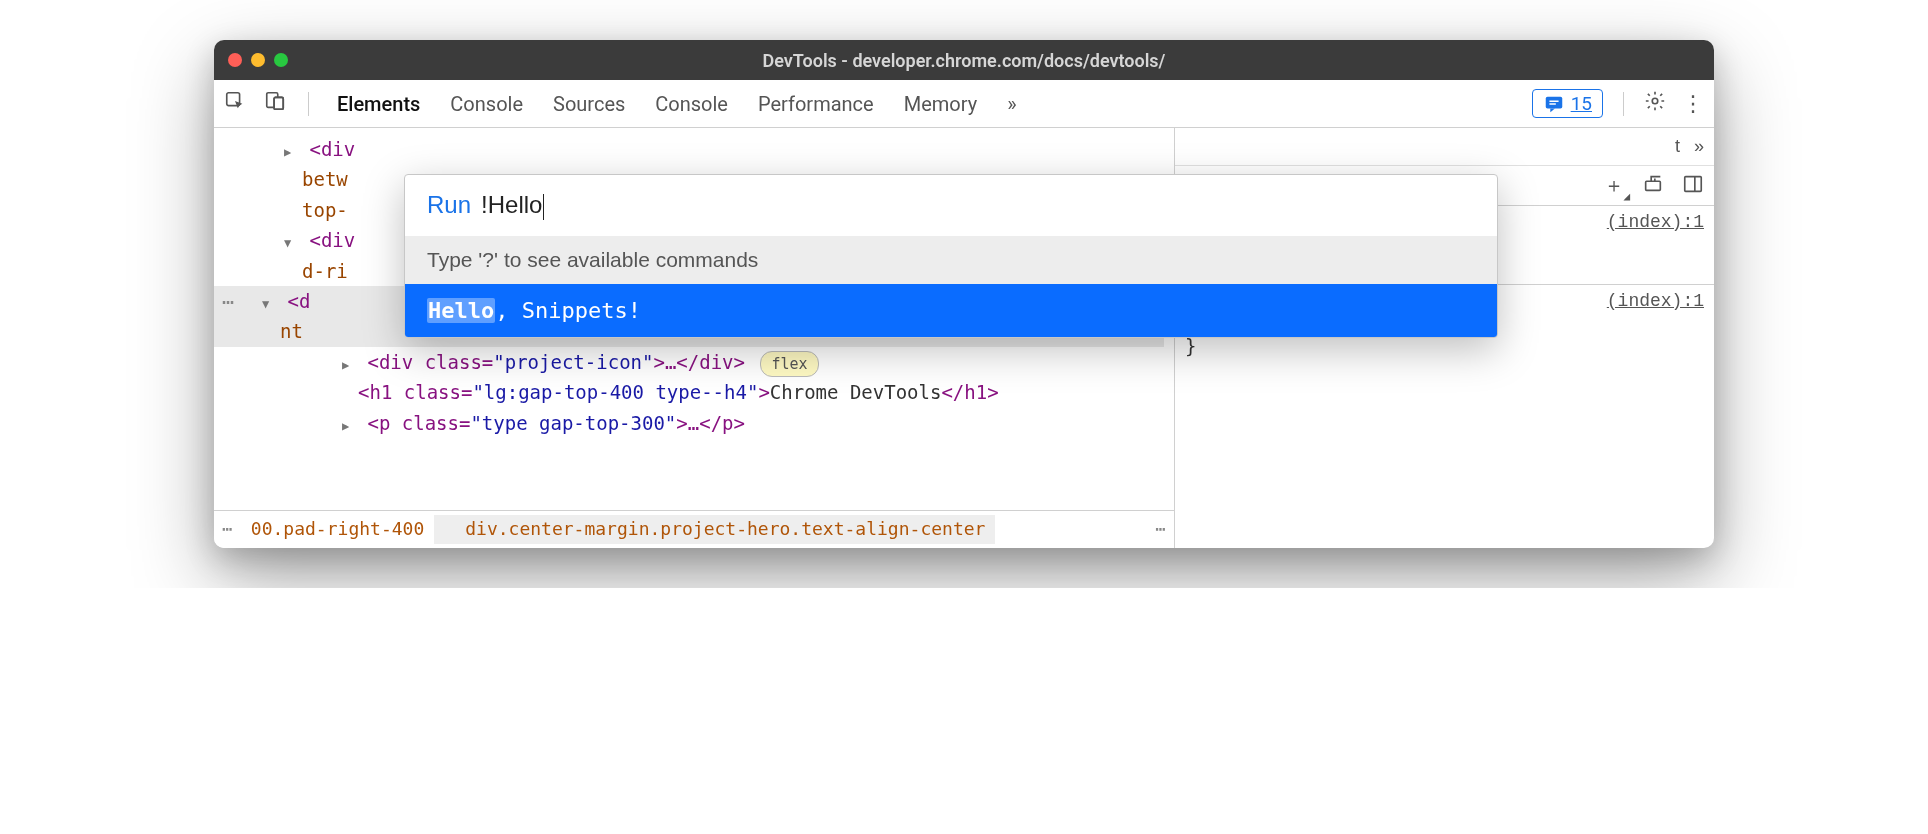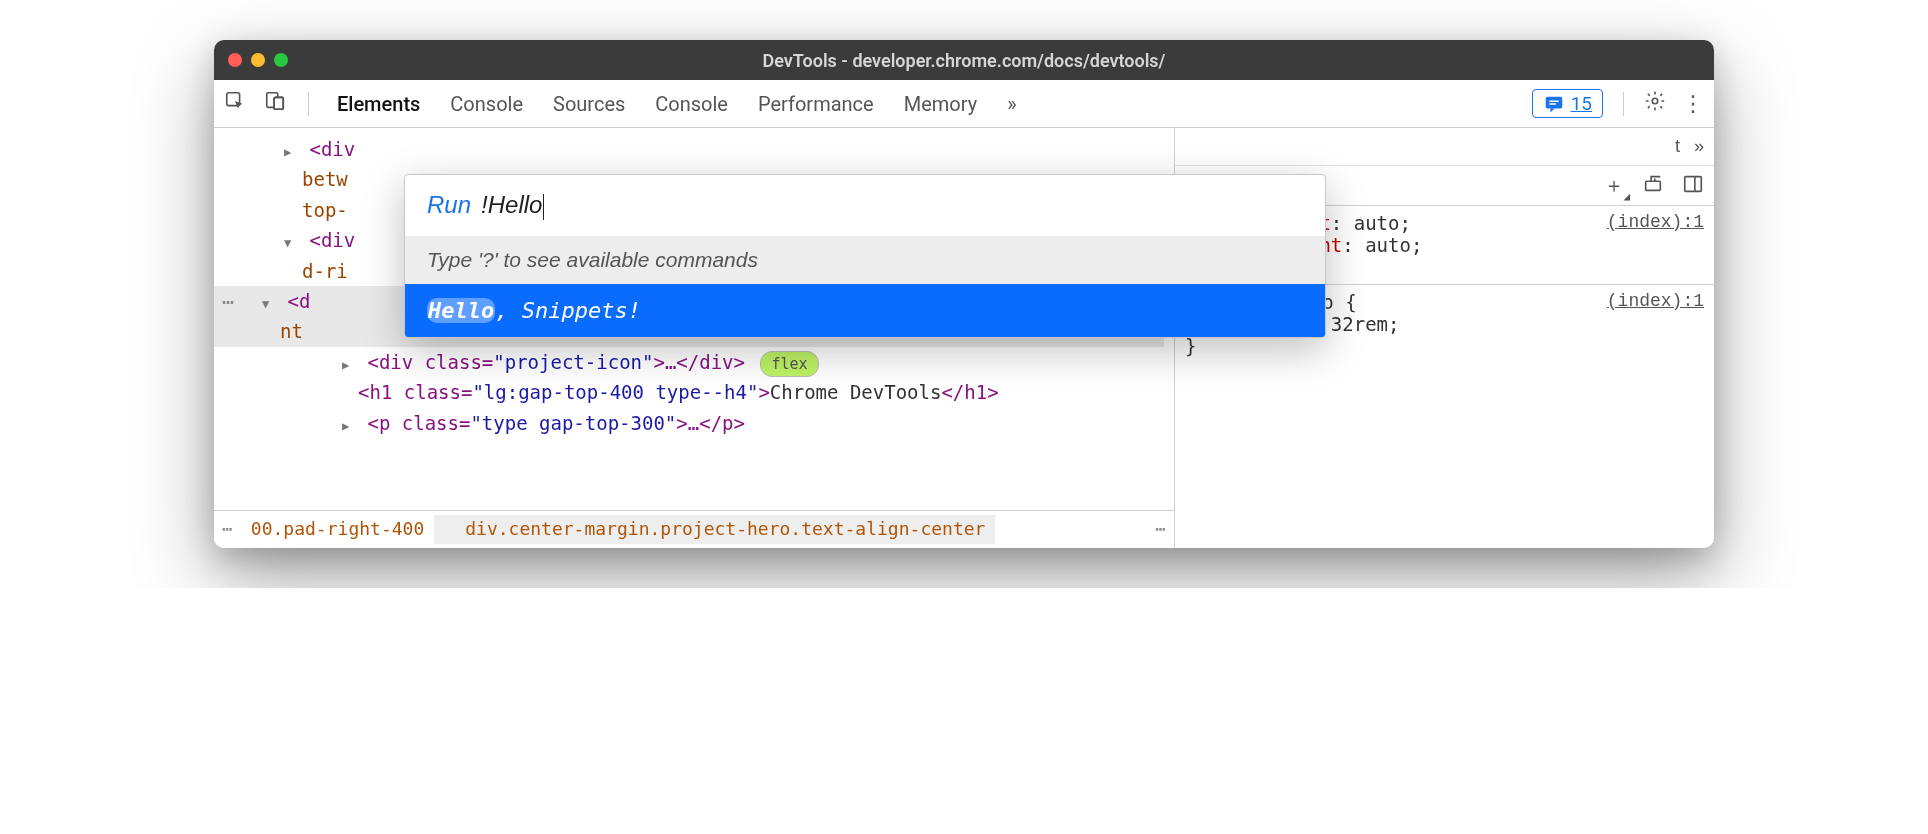"Run" .cmd { font-style: italic -> none; width: 922px -> 1094px }
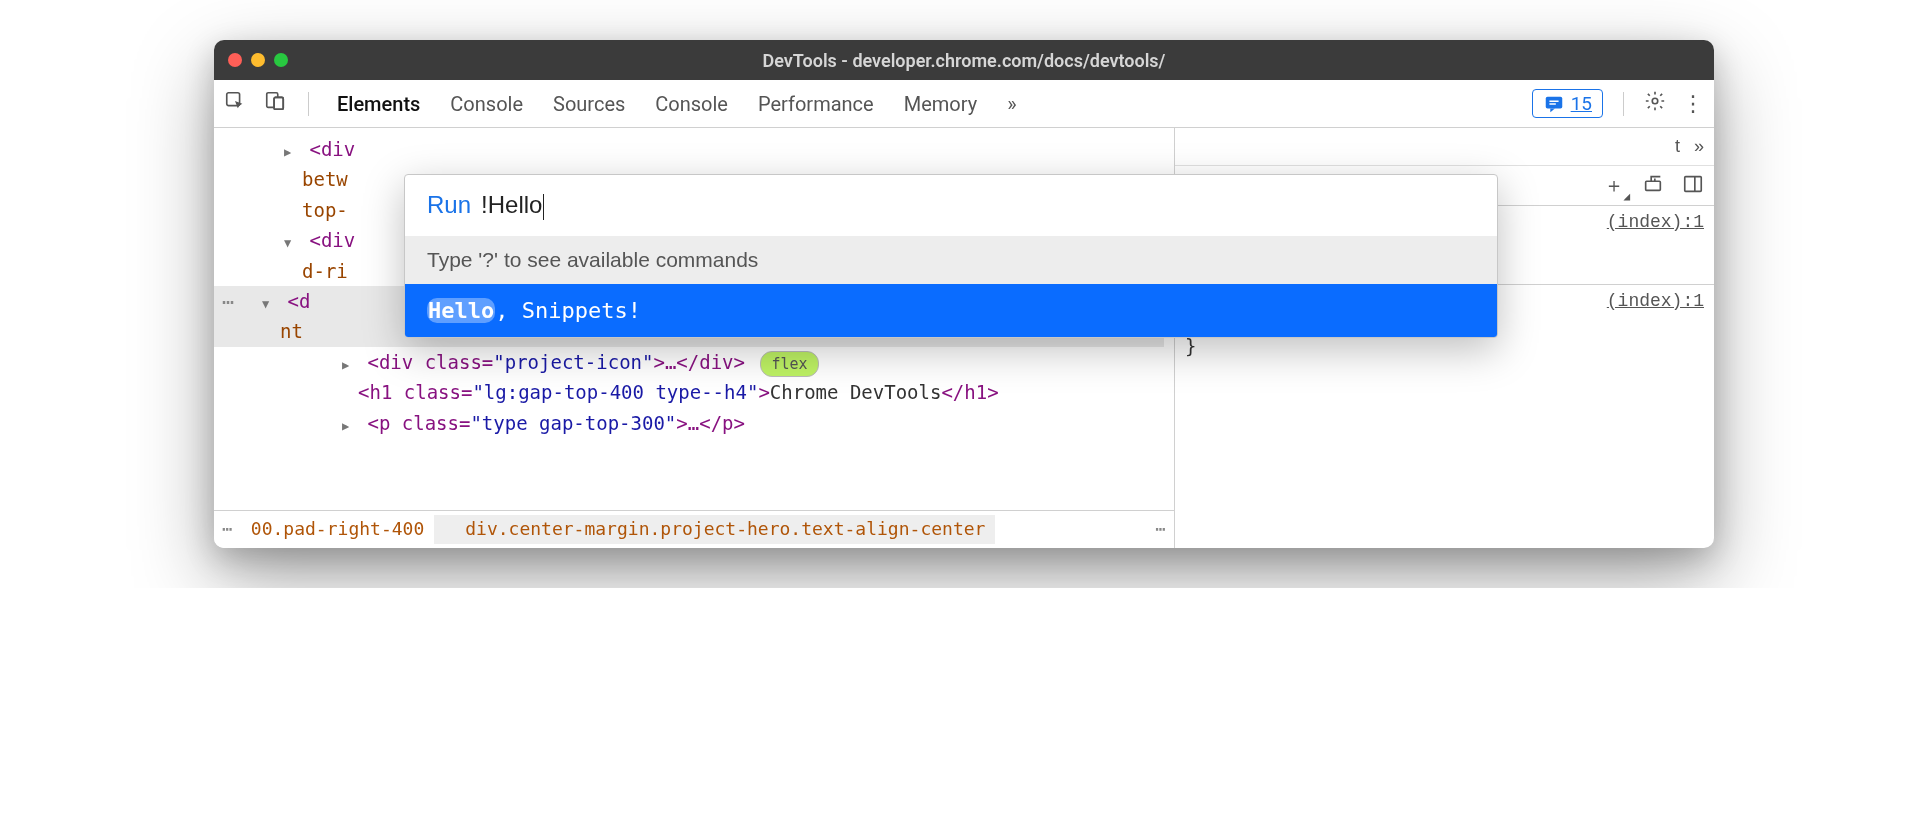"Hello" .cmd-result .match { border-radius: 10px -> 2px }
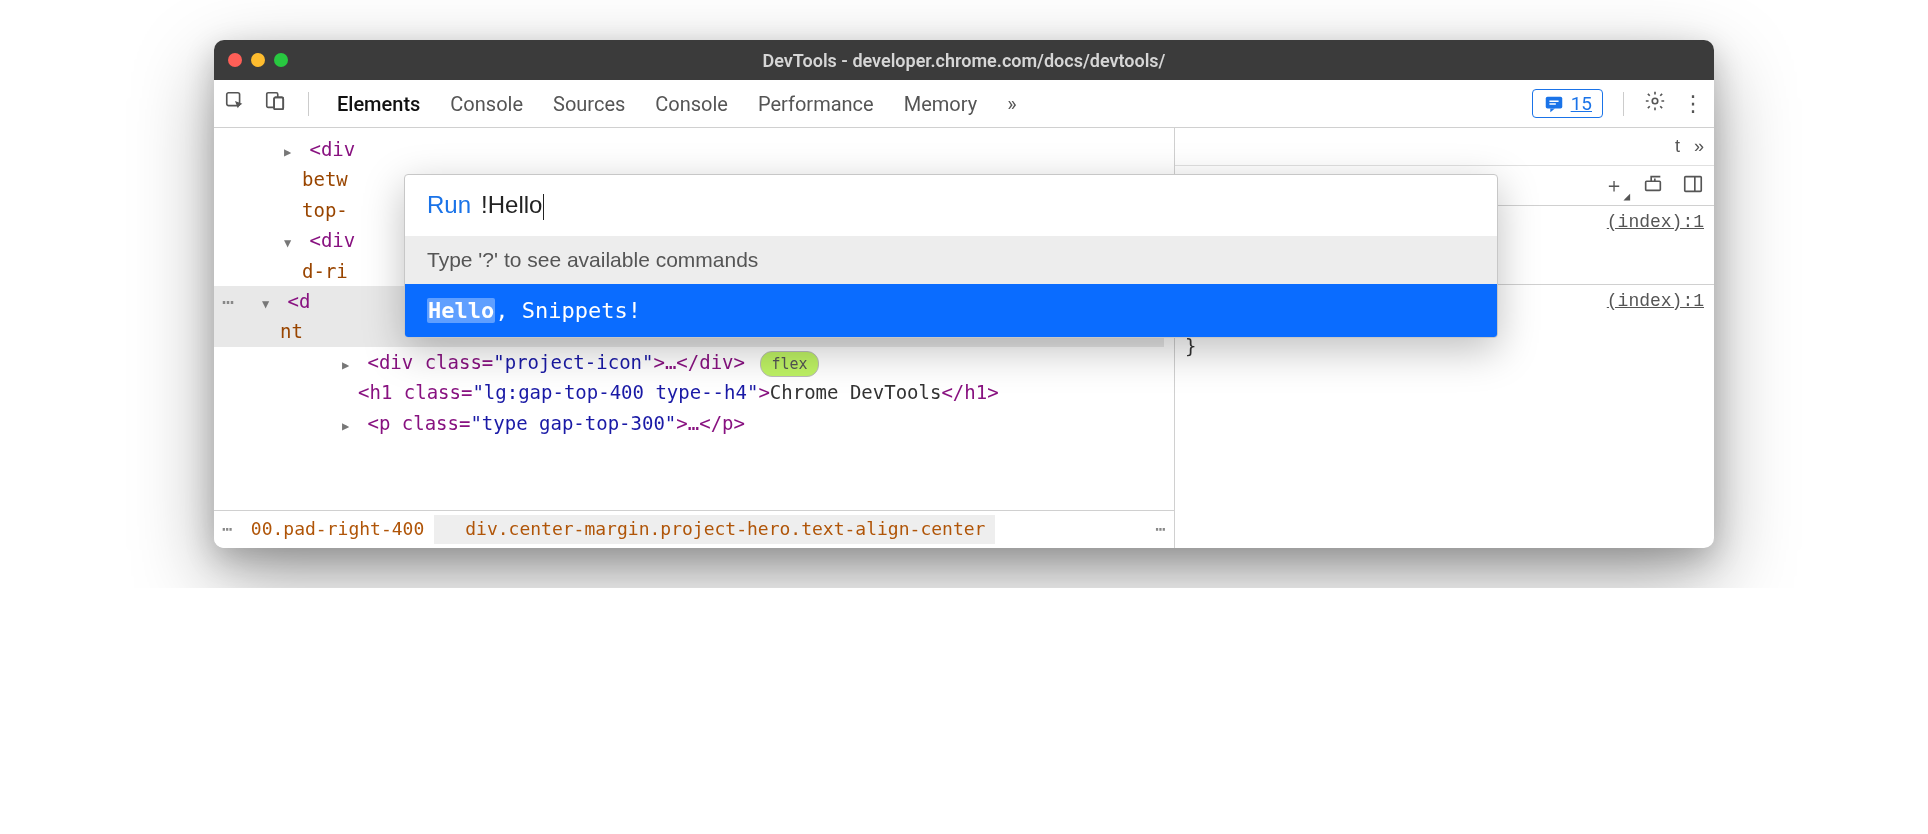"flex" .pill { background: #bef264 -> #fef9c3 }
